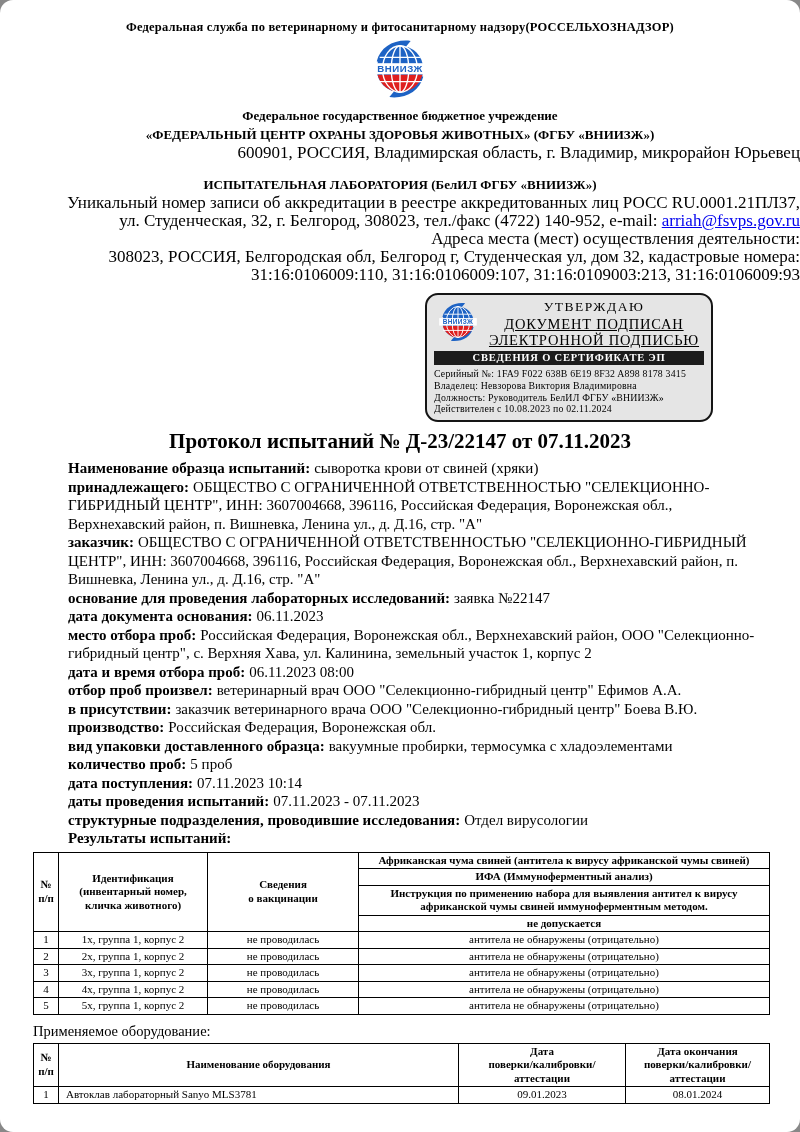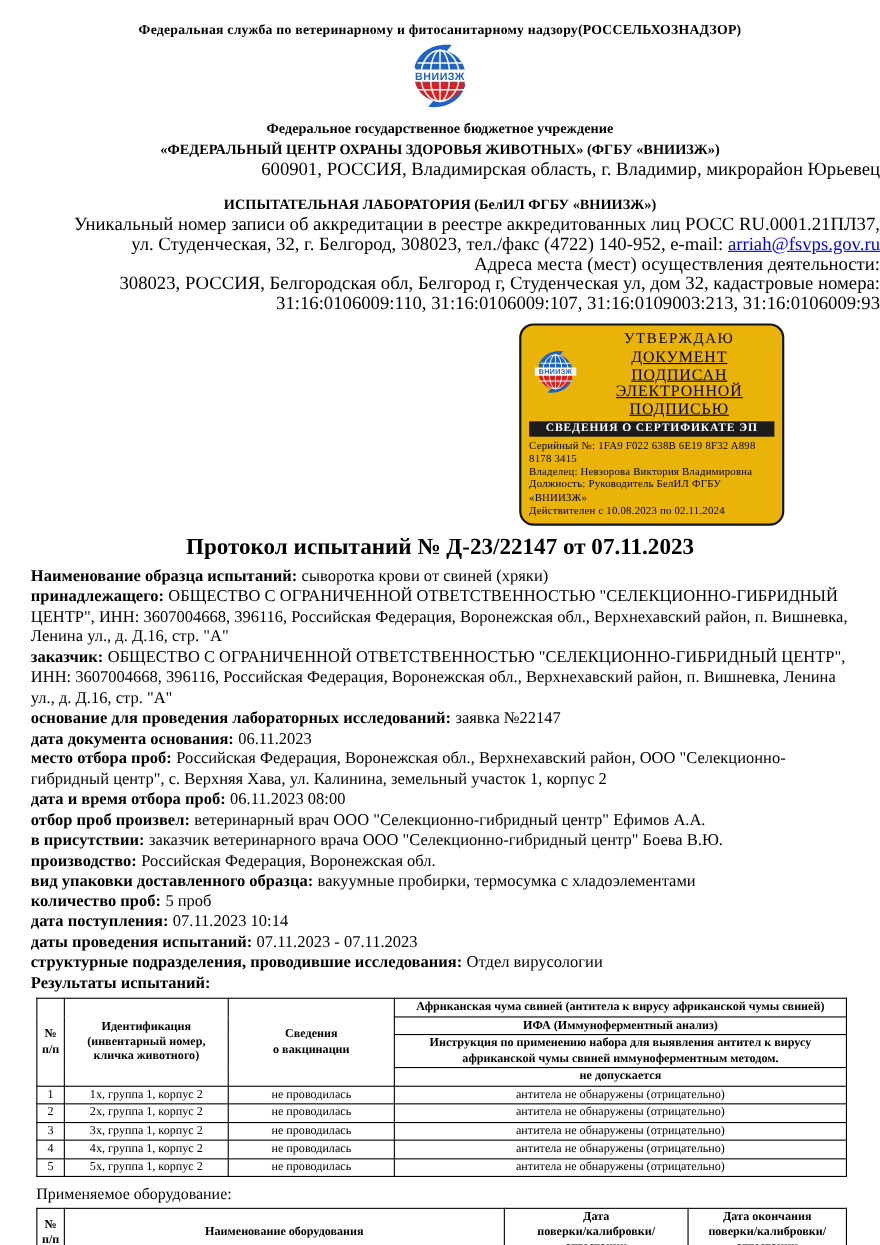"Федеральная служба по ветеринарному и" .page { border-radius: none -> 13px }
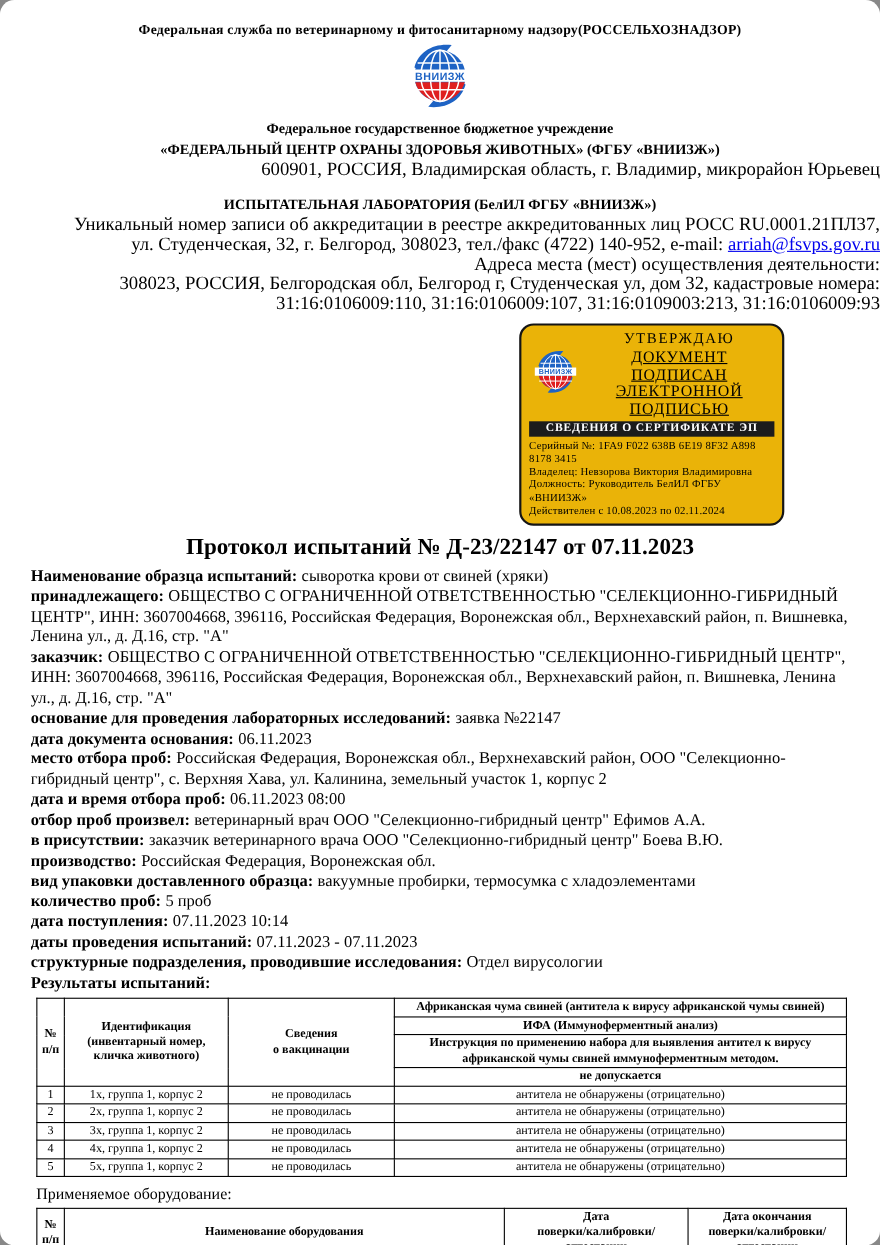"УТВЕРЖДАЮ" .stamp { background: #eab308 -> #e5e5e5; width: 241px -> 288px }
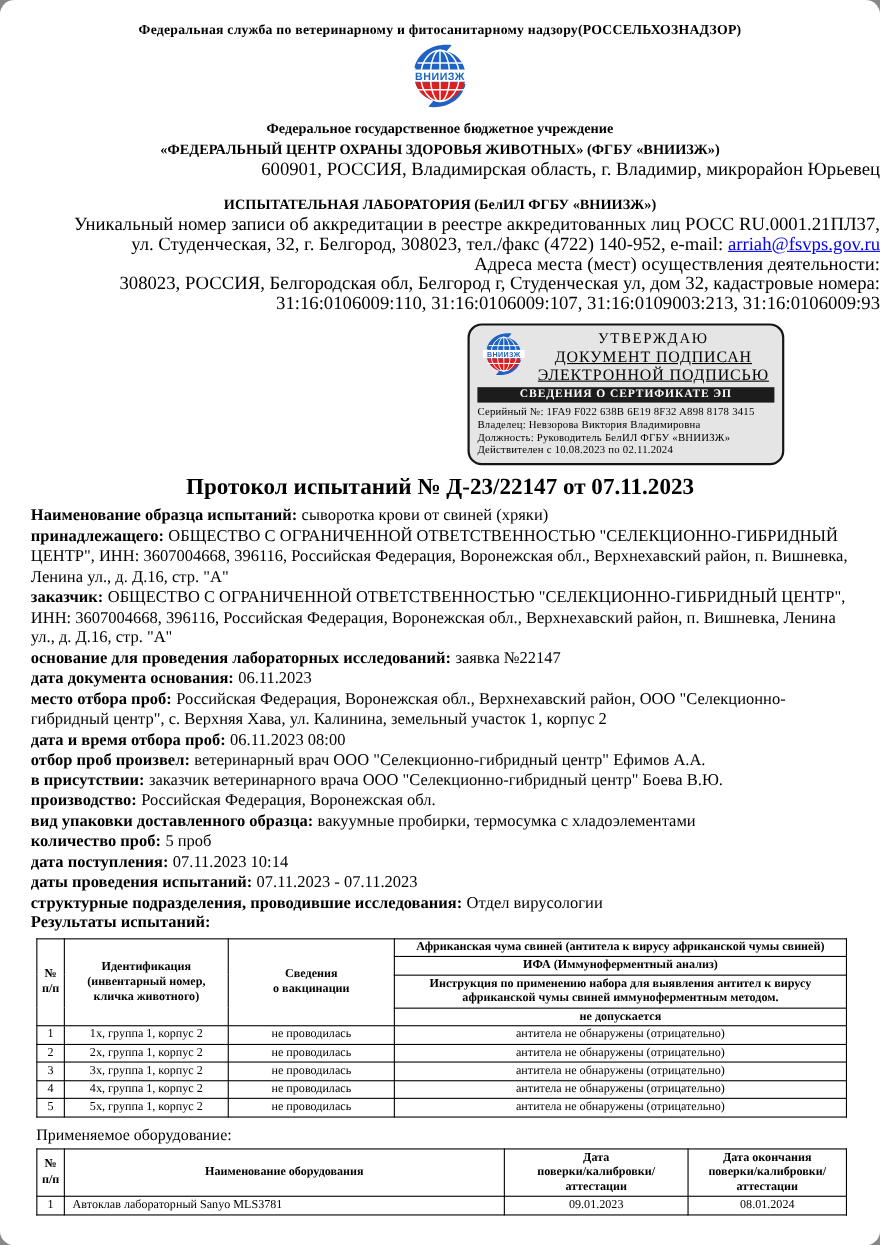"Наименование образца испытаний:" .details { margin-left: none -> 40px }
